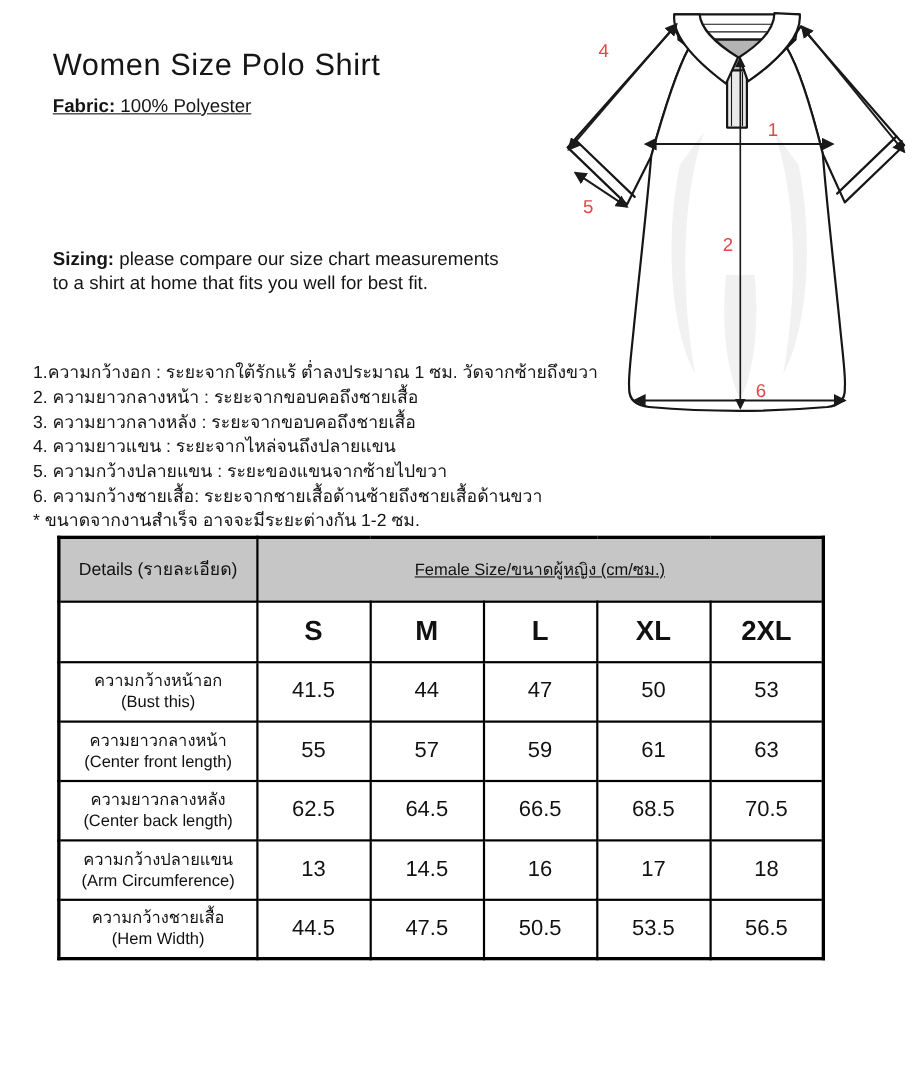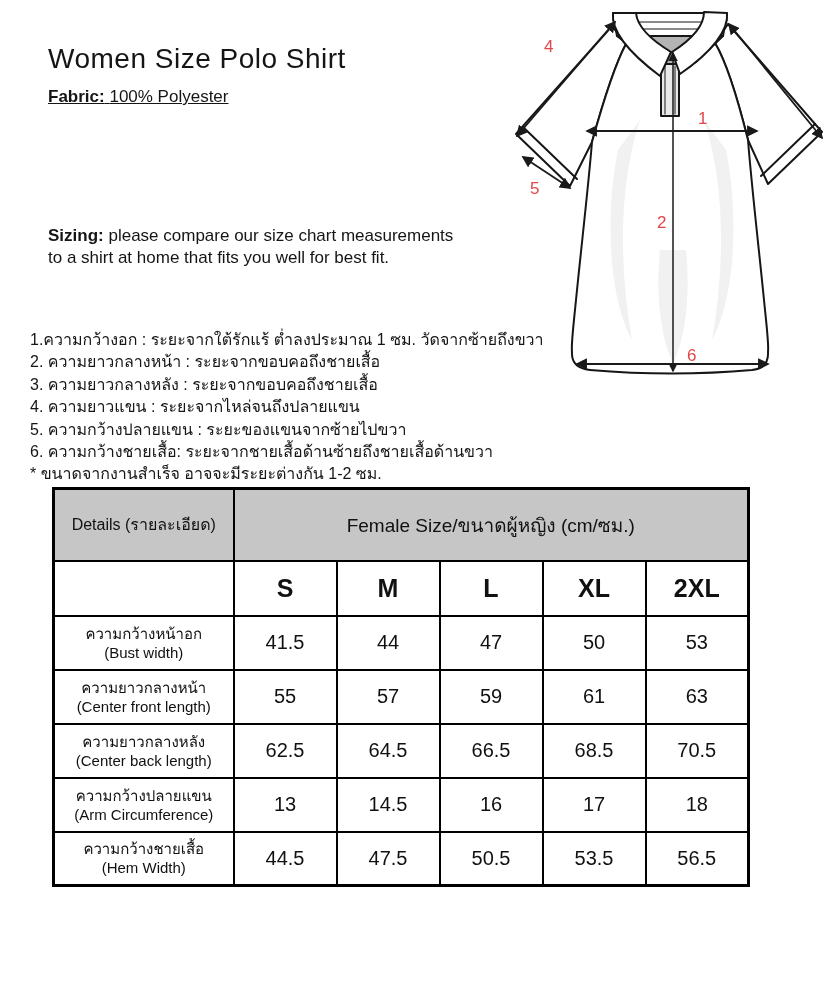"Details (รายละเอียด)" .size-table .hdr-row { height: 72px -> 58px }
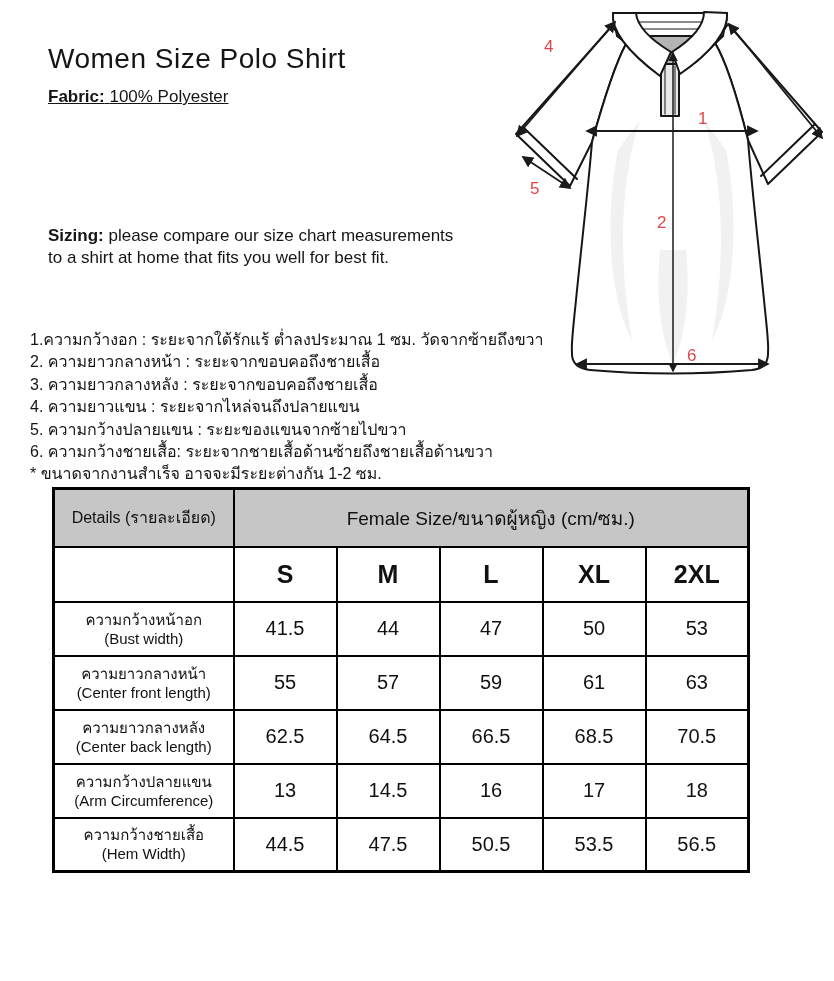"Female Size/ขนาดผู้หญิง (cm/ซม.)" .size-table .female-hdr { font-size: 19px -> 15px; text-decoration: none -> underline }
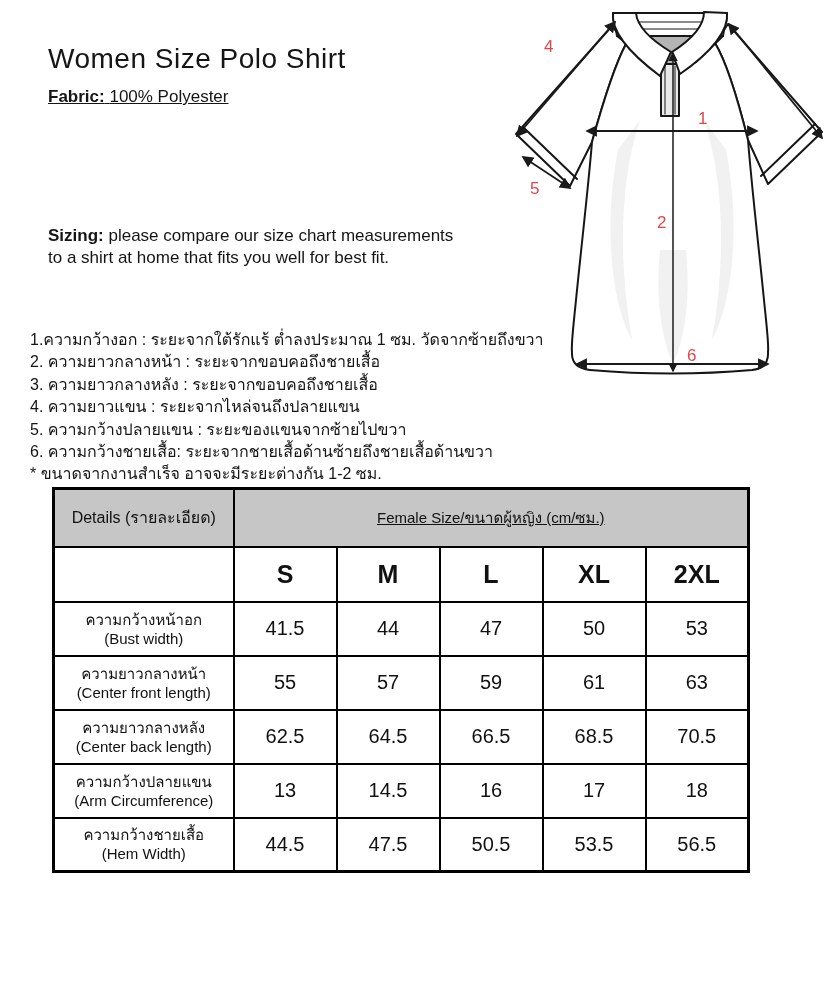"(Bust width)" div { text: width -> this }
